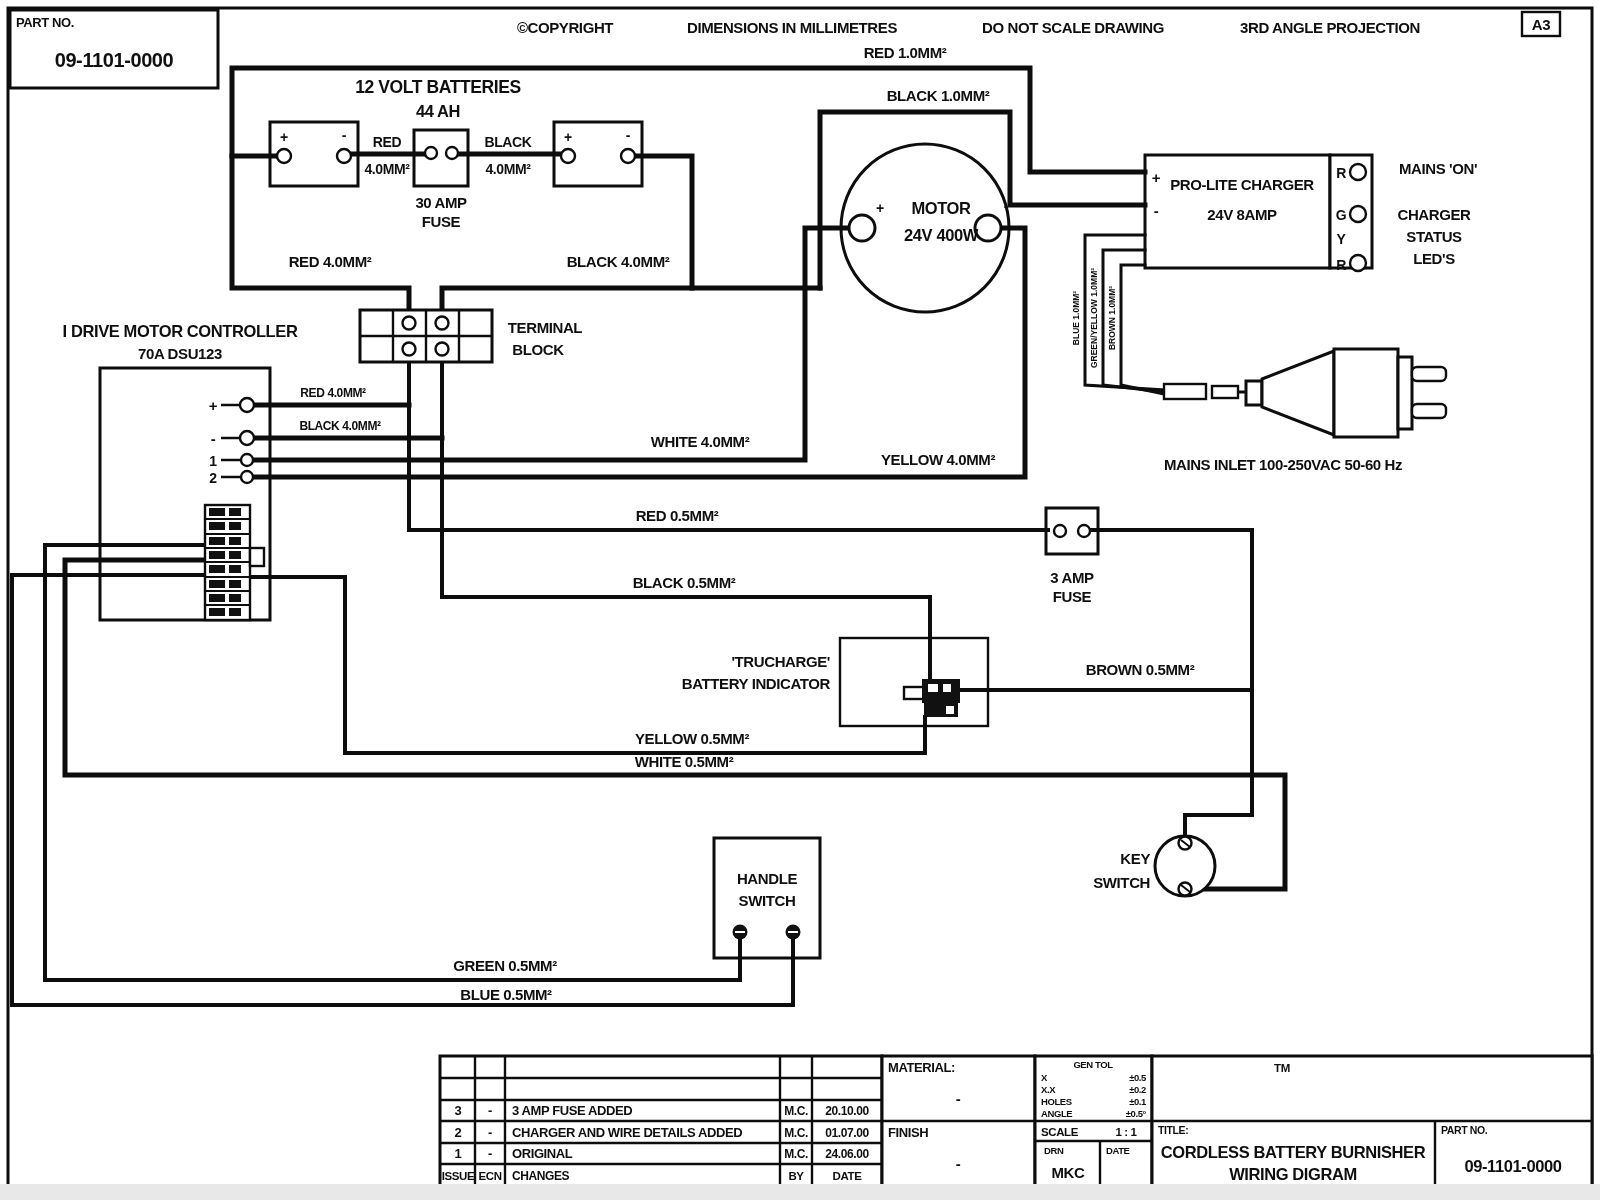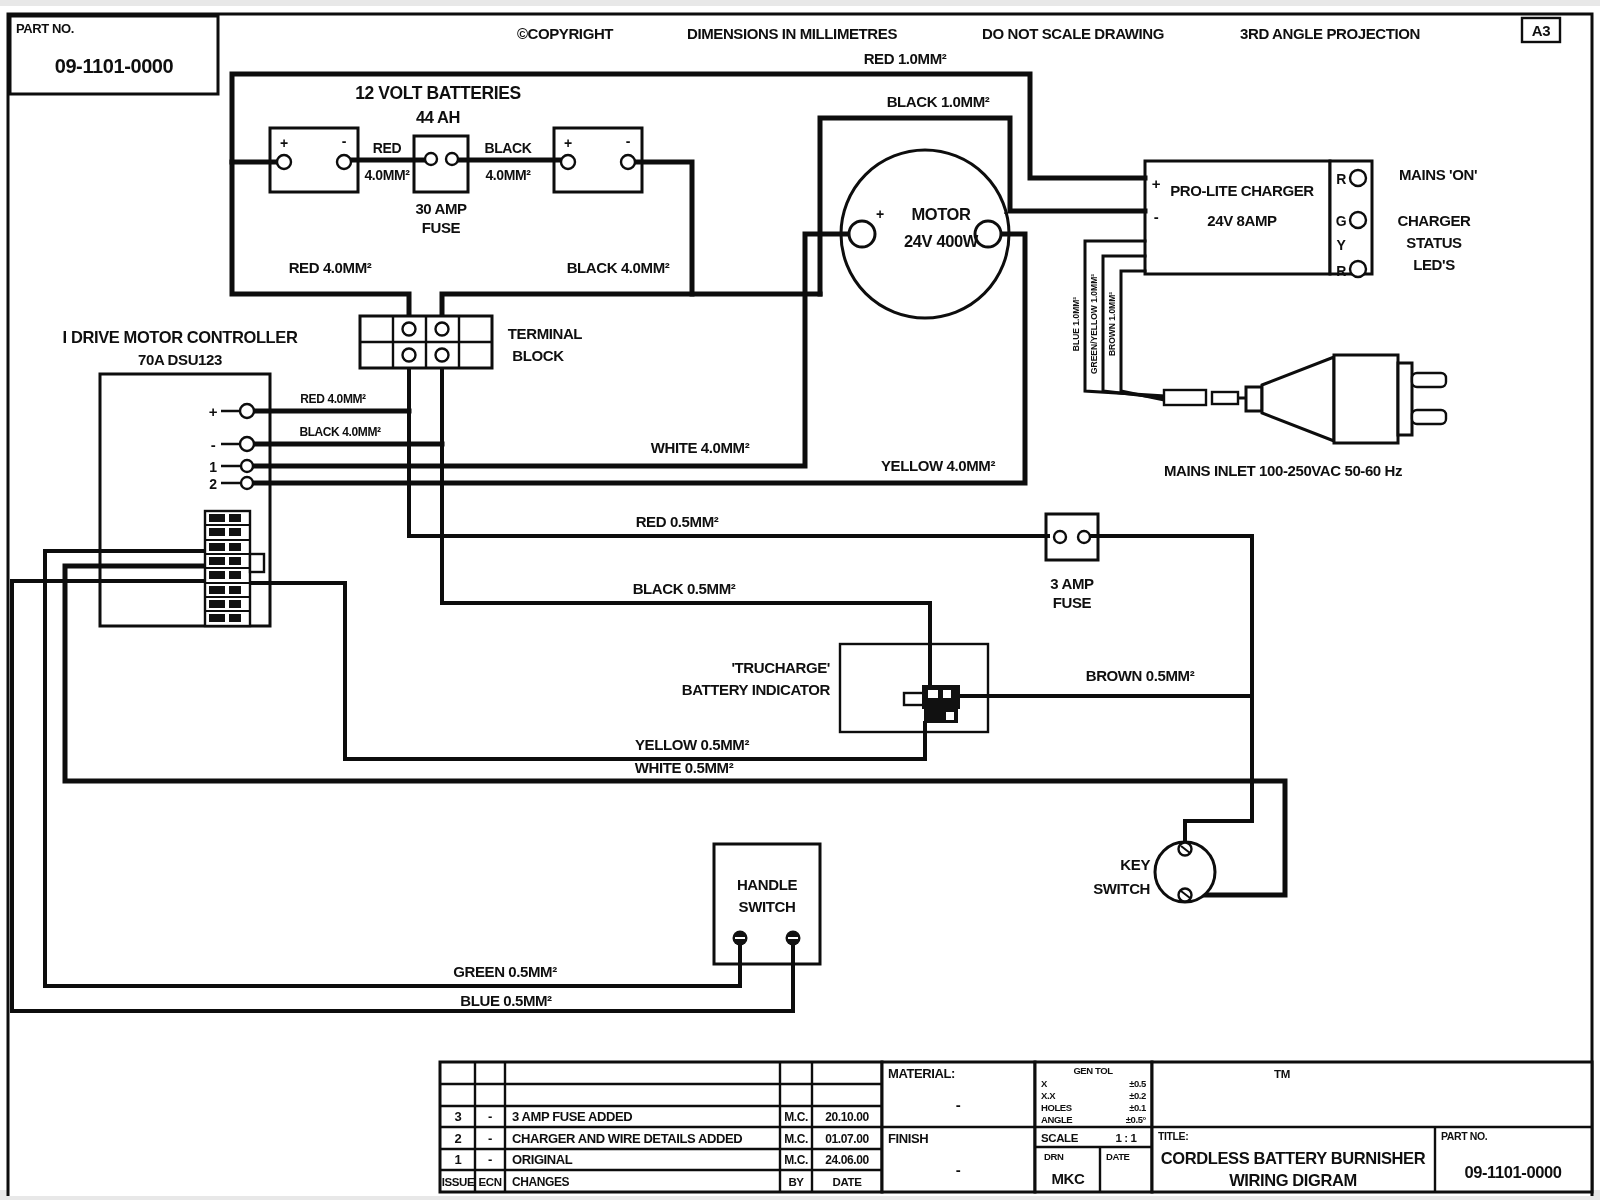"PART NO." #sheet { margin: 6px auto -> 0 auto }
